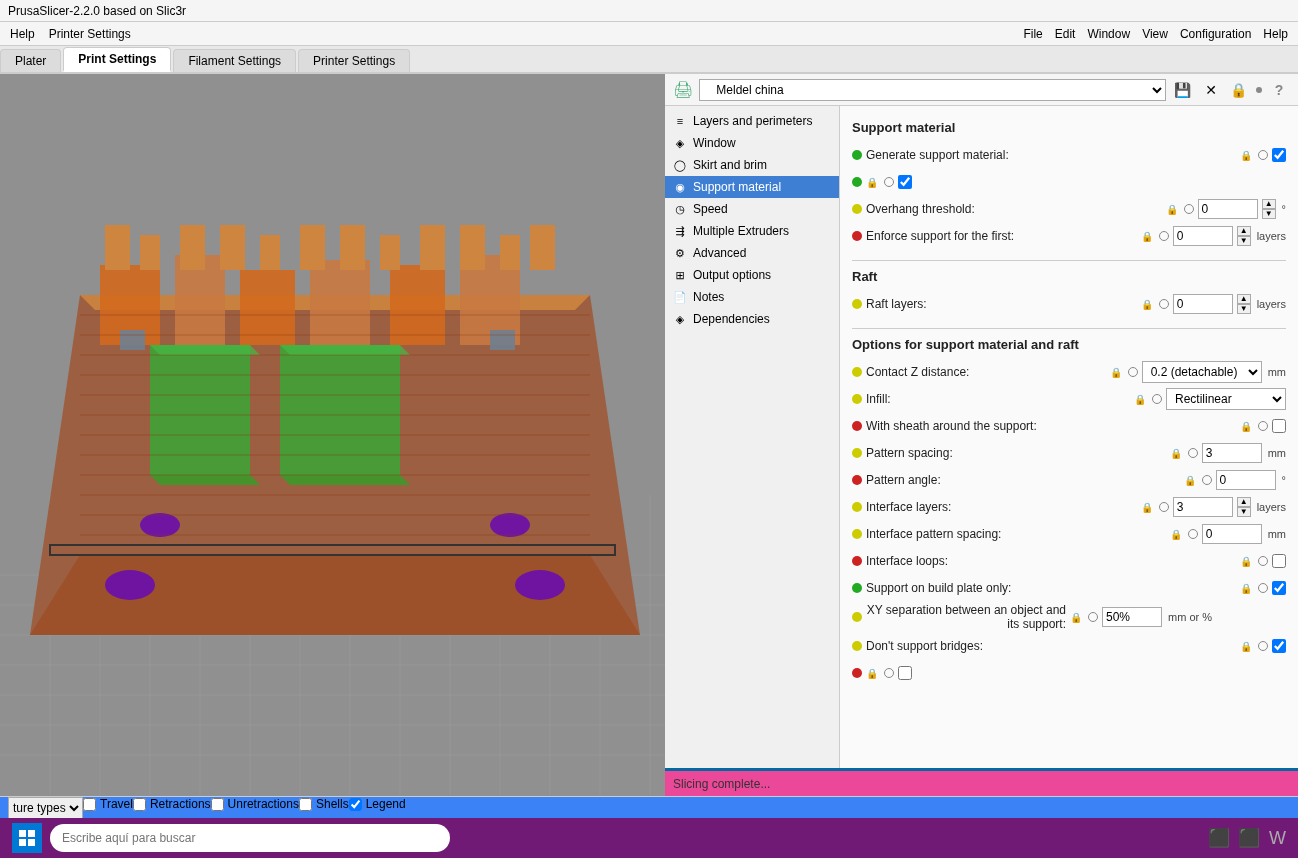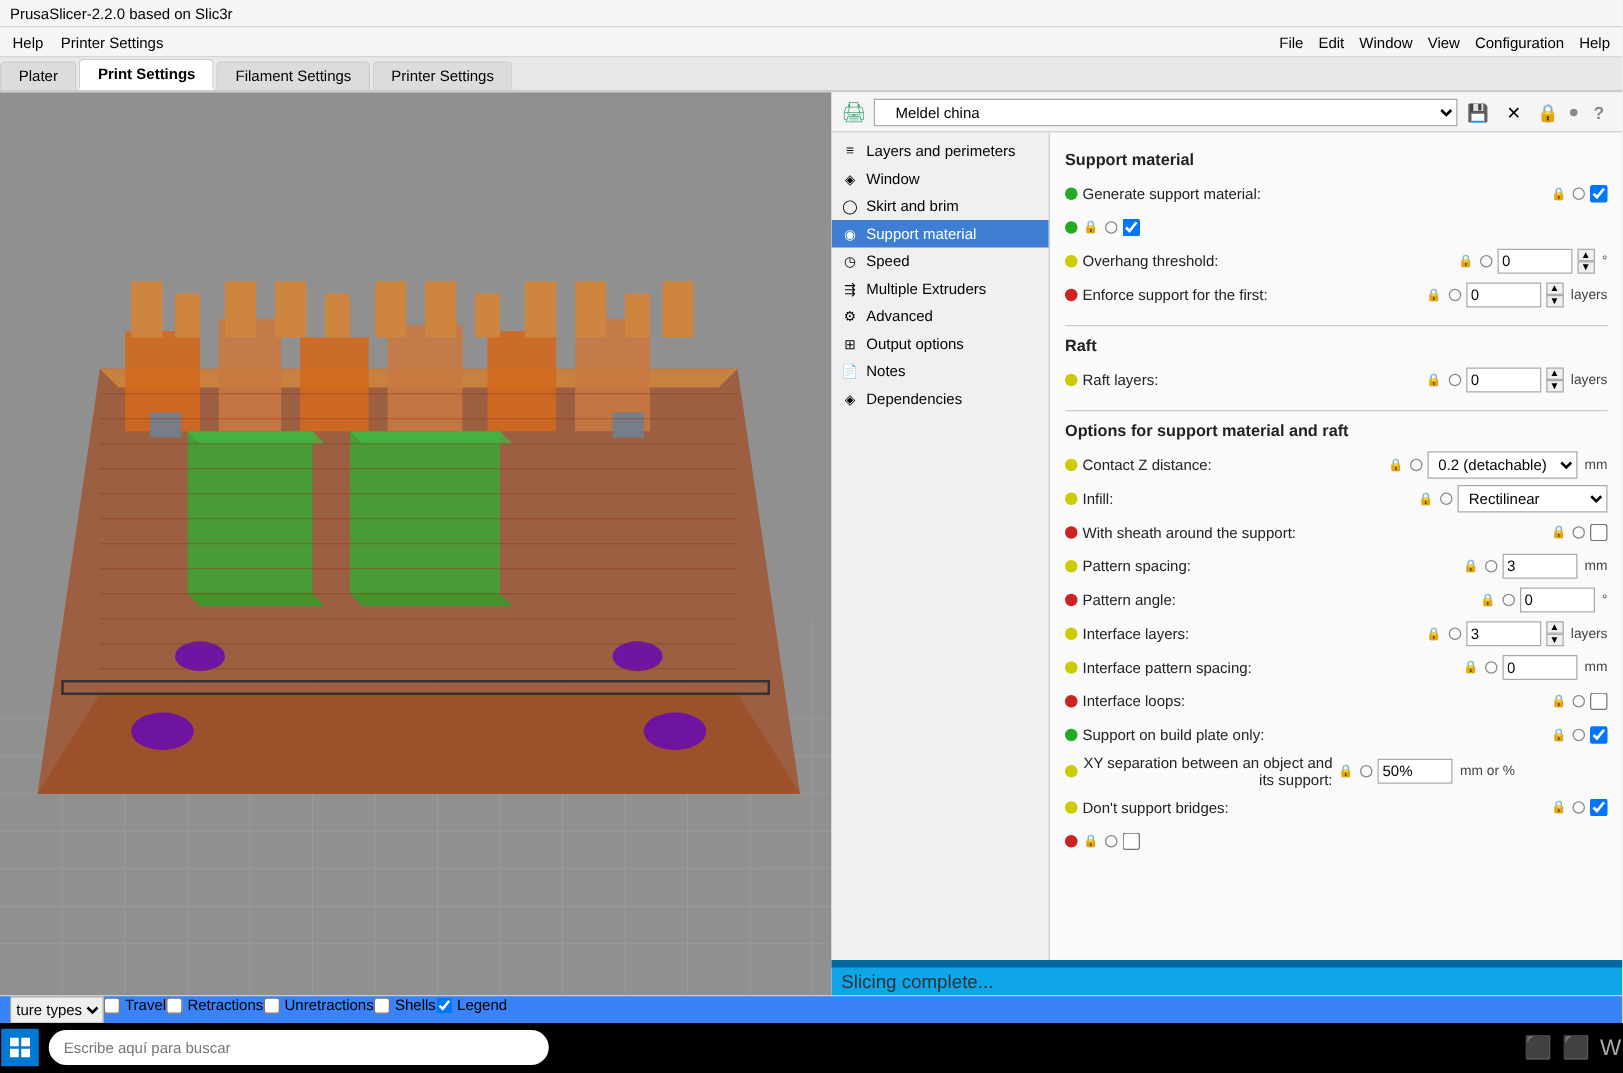"Slicing complete..." .status-bar { background: #0ea5e9 -> #ec4899; border-top: 6px solid #0369a1 -> 3px solid #0369a1; font-size: 15px -> 12px }
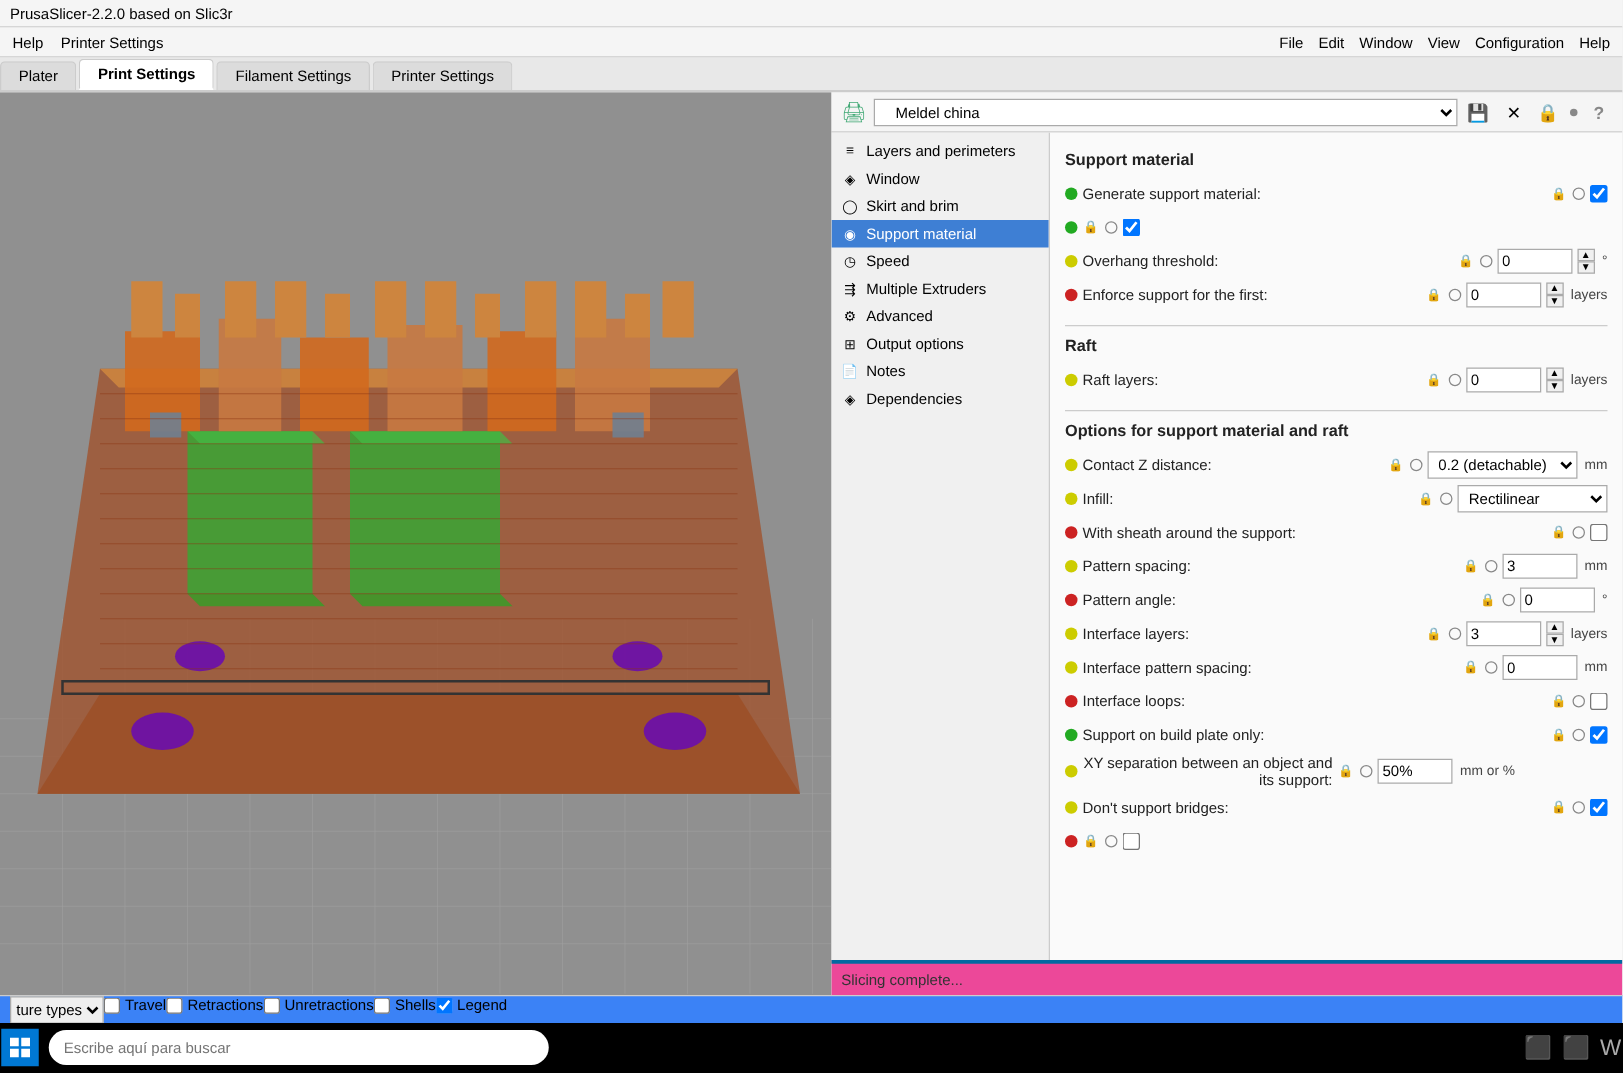"Escribe aquí para buscar" .taskbar { background: #000000 -> #701a75; padding: 0 1px -> 0 12px }
